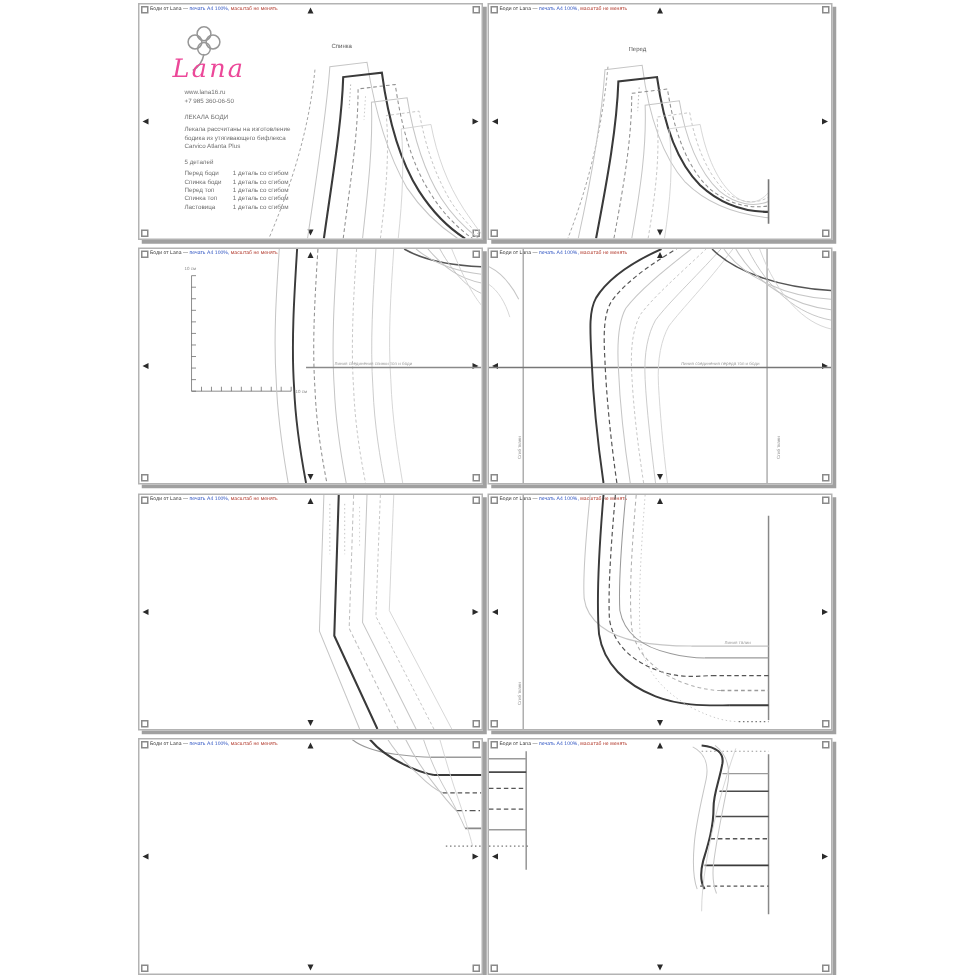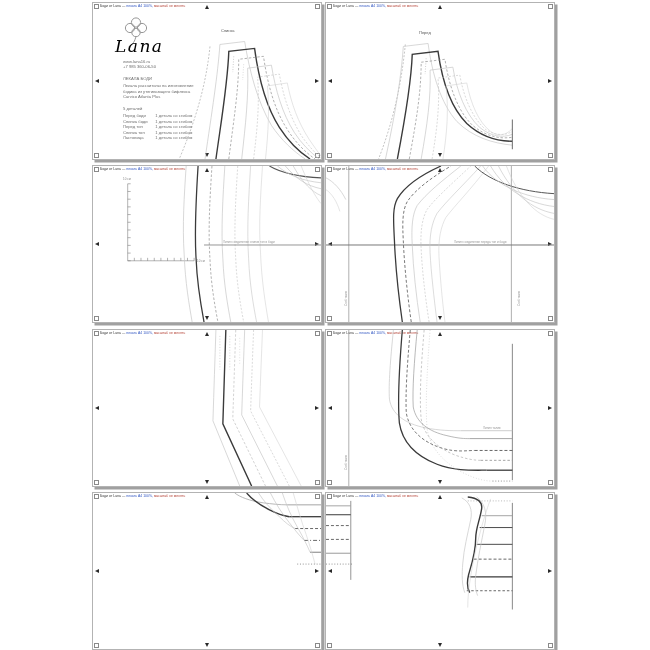"Lana" .brand { color: #000000 -> #ec4899 }
